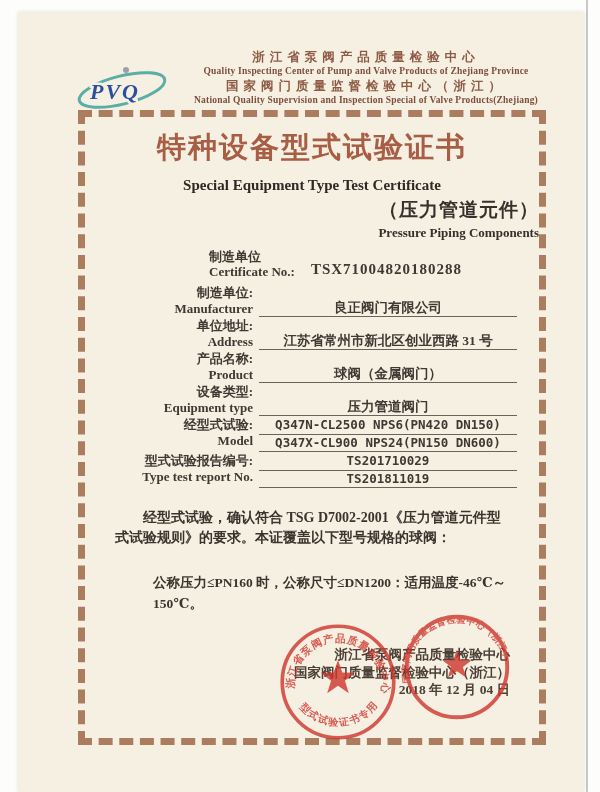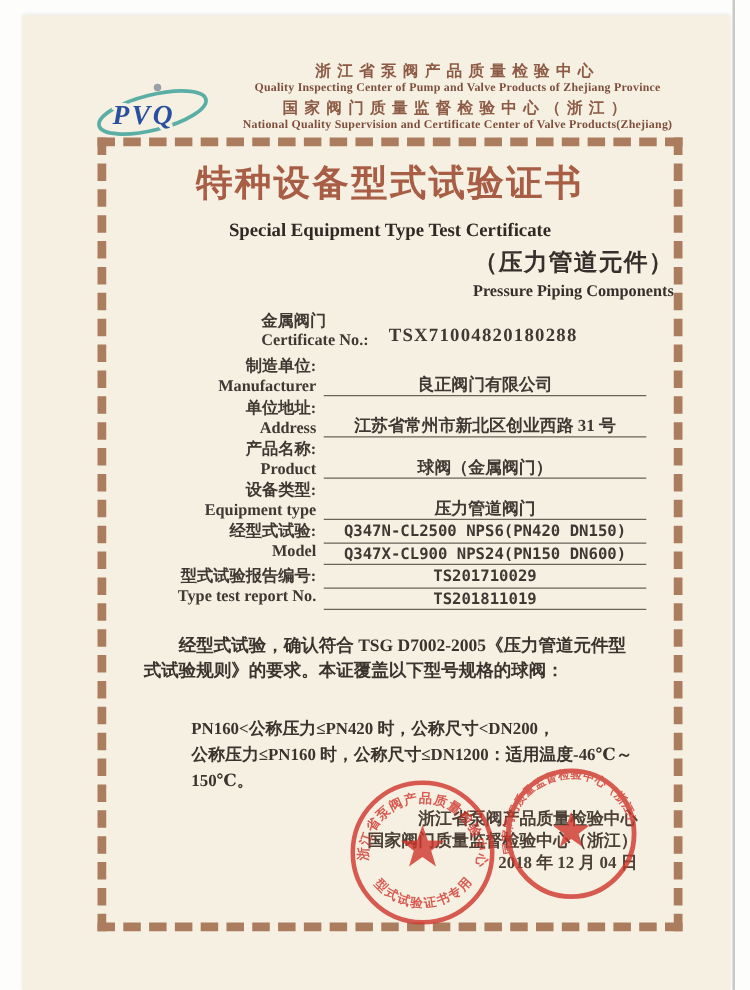"National Quality Supervision and" div.hdr-en { text: Certificate Center -> Inspection Special }
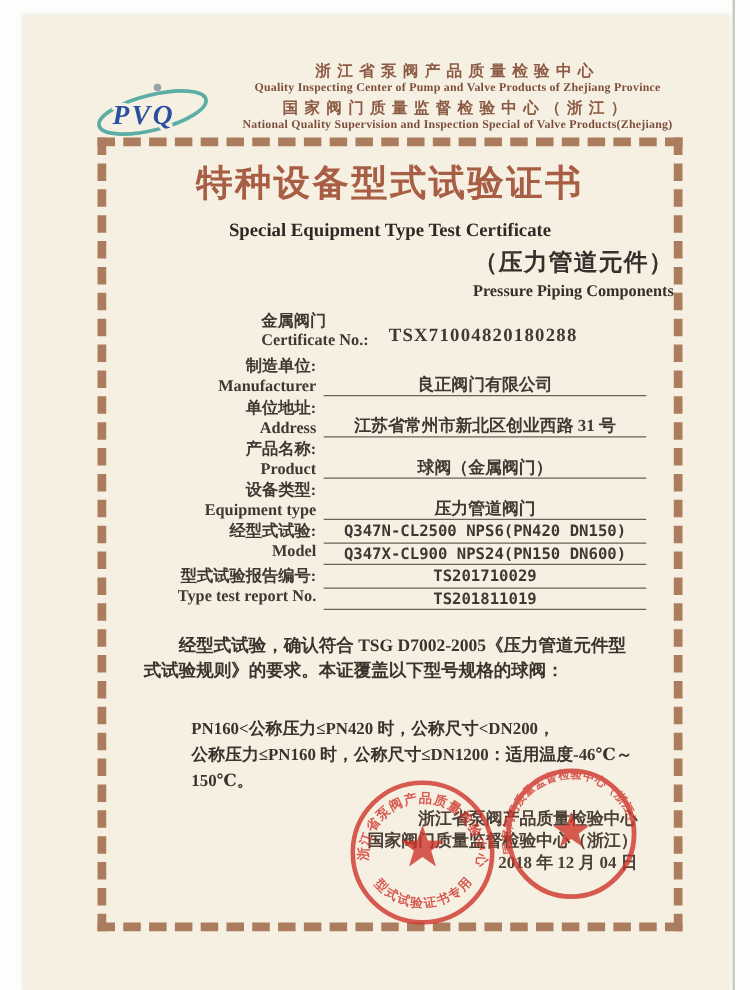"金属阀门" div { text: 金属阀门 -> 制造单位 }
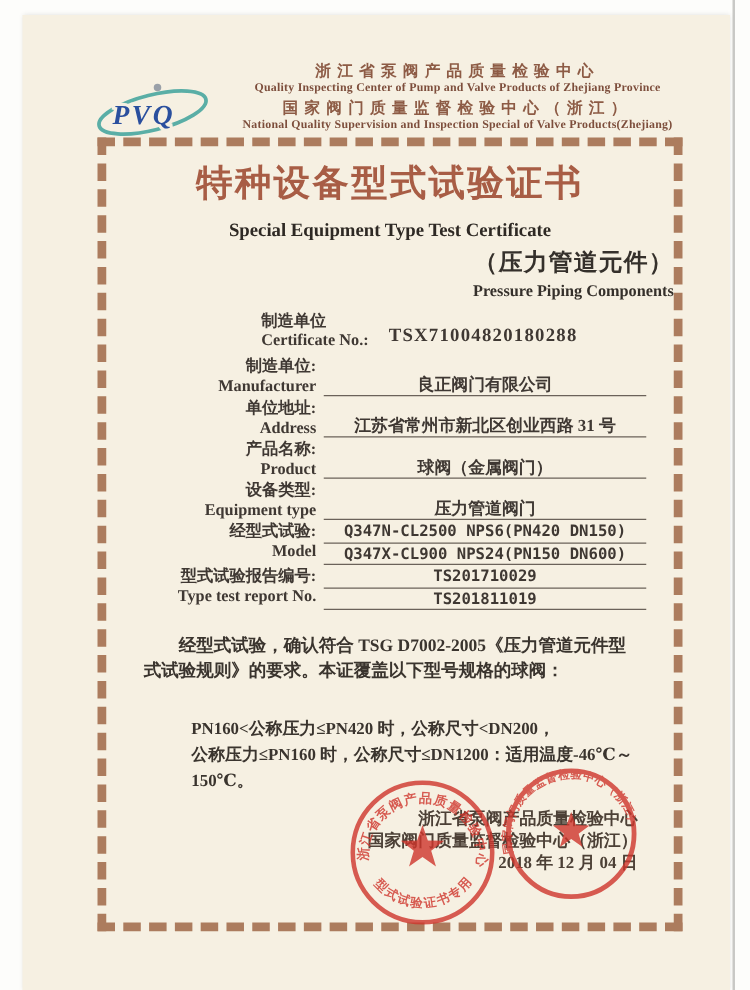"经型式试验，确认符合 TSG" div.statement { text: D7002-2005 -> D7002-2001 }
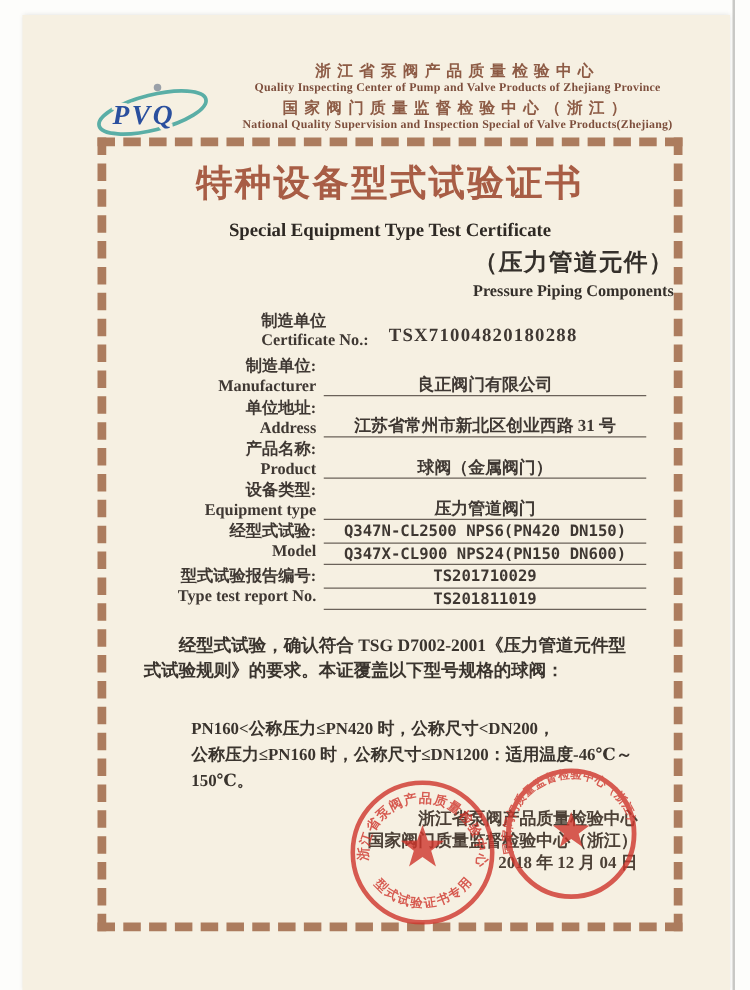"PN160<公称压力≤PN420 时，公称尺寸<DN200，" div { html: <div>PN160&lt;公称压力≤PN420 时，公称尺寸&lt;DN200，</div> -> none }
